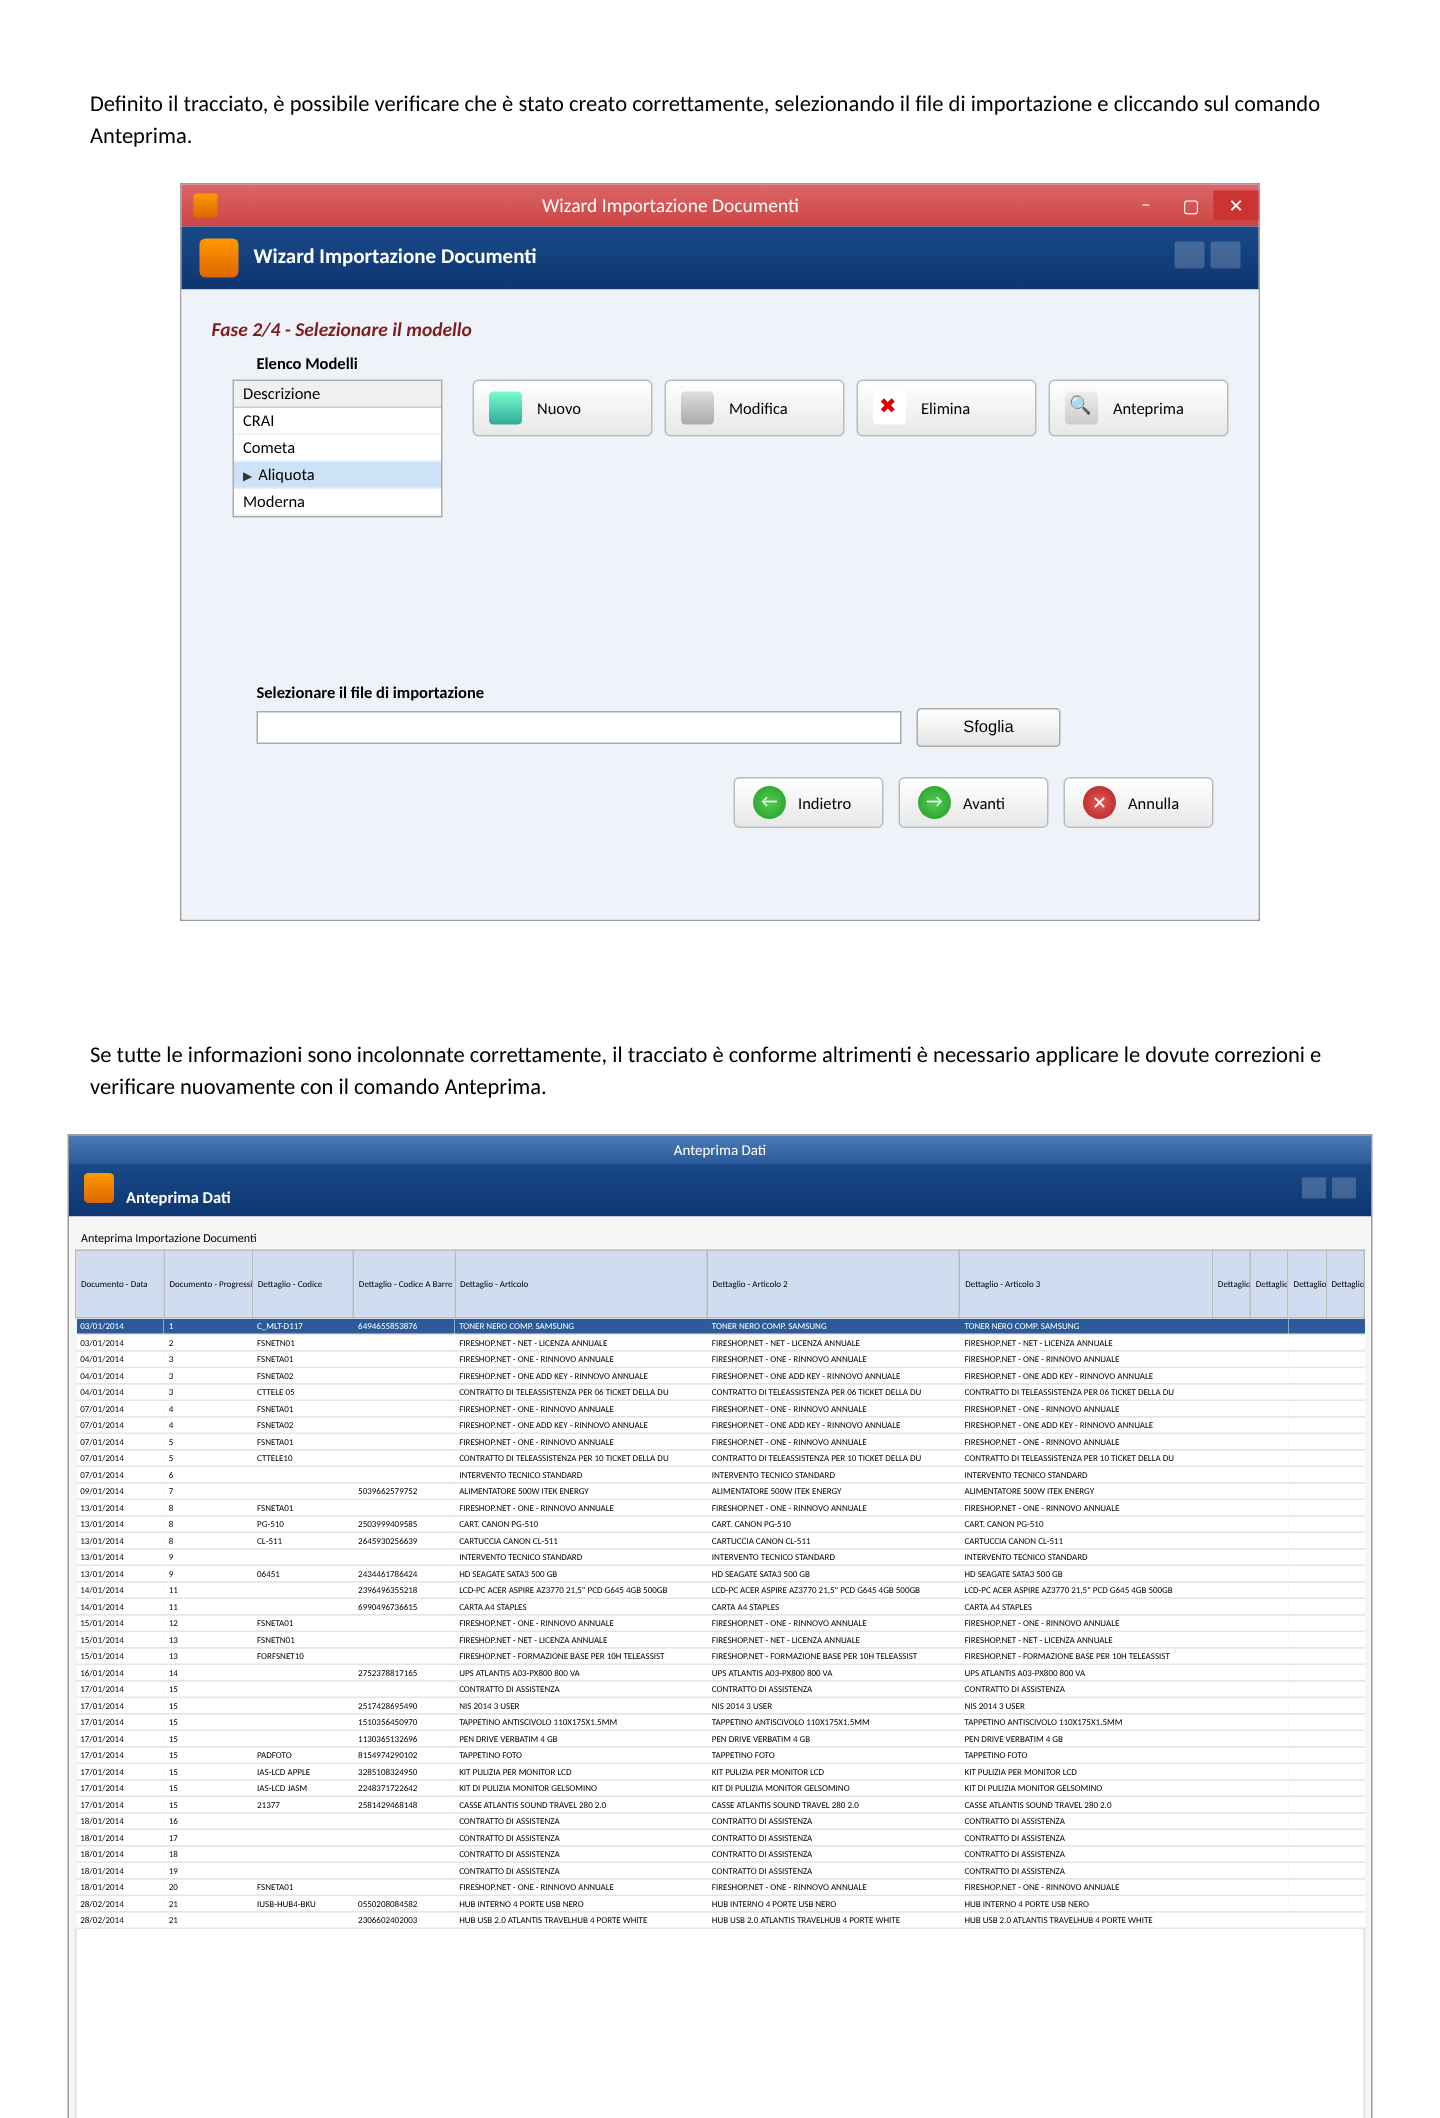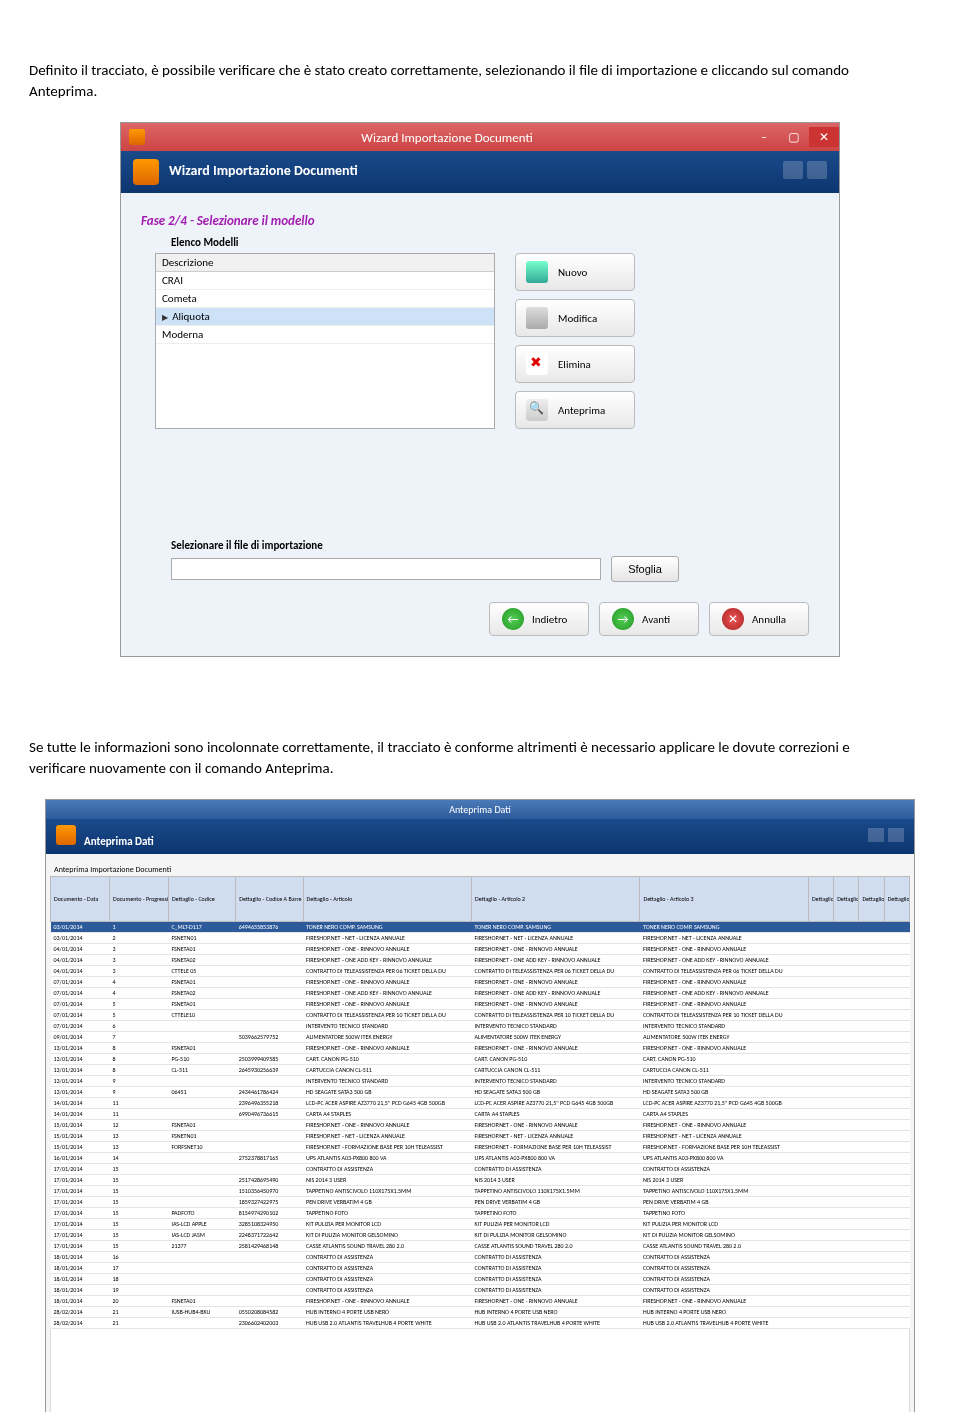"Definito il tracciato, è possibile" .page-text { padding: 60px 60px 0 29px -> 60px 60px 0 60px }
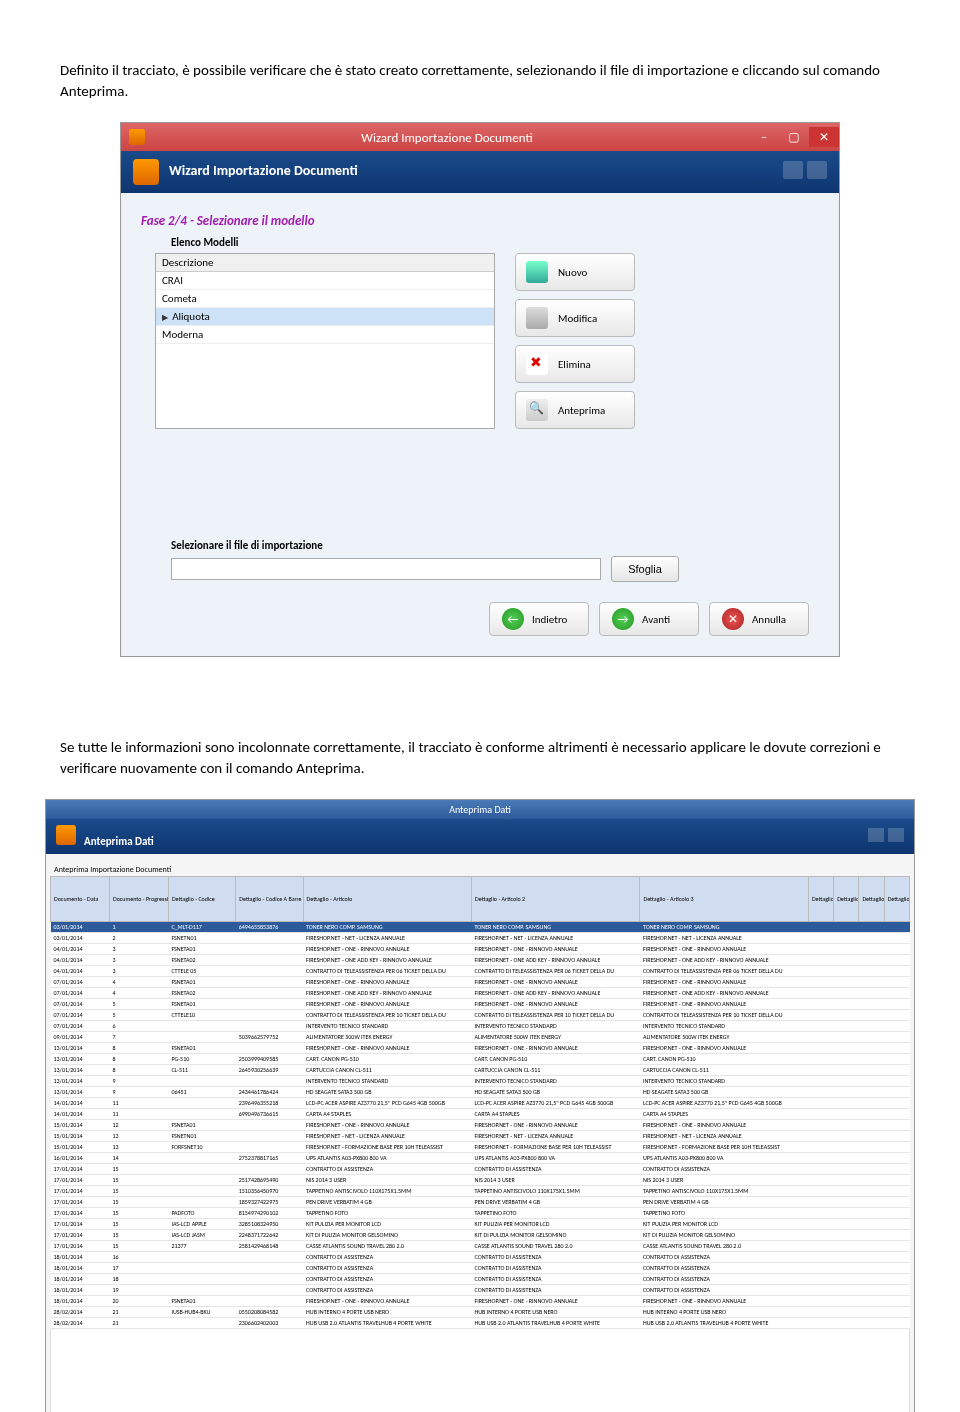"Fase 2/4 - Selezionare il" .phase { color: #a21caf -> #7f1d1d }
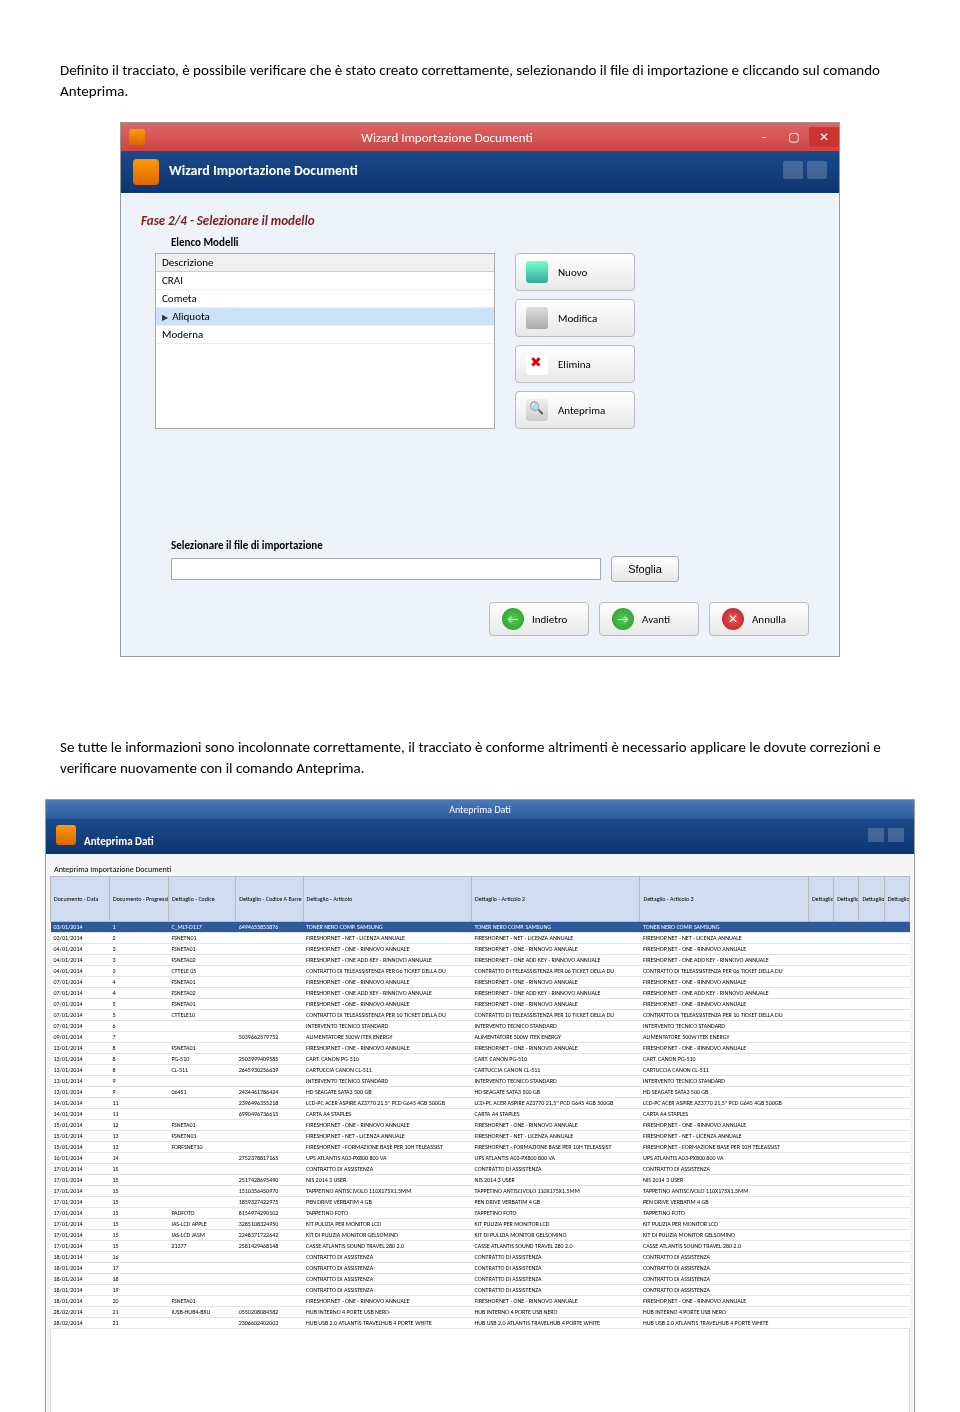"Nuovo" .side-buttons { flex-direction: column -> row }
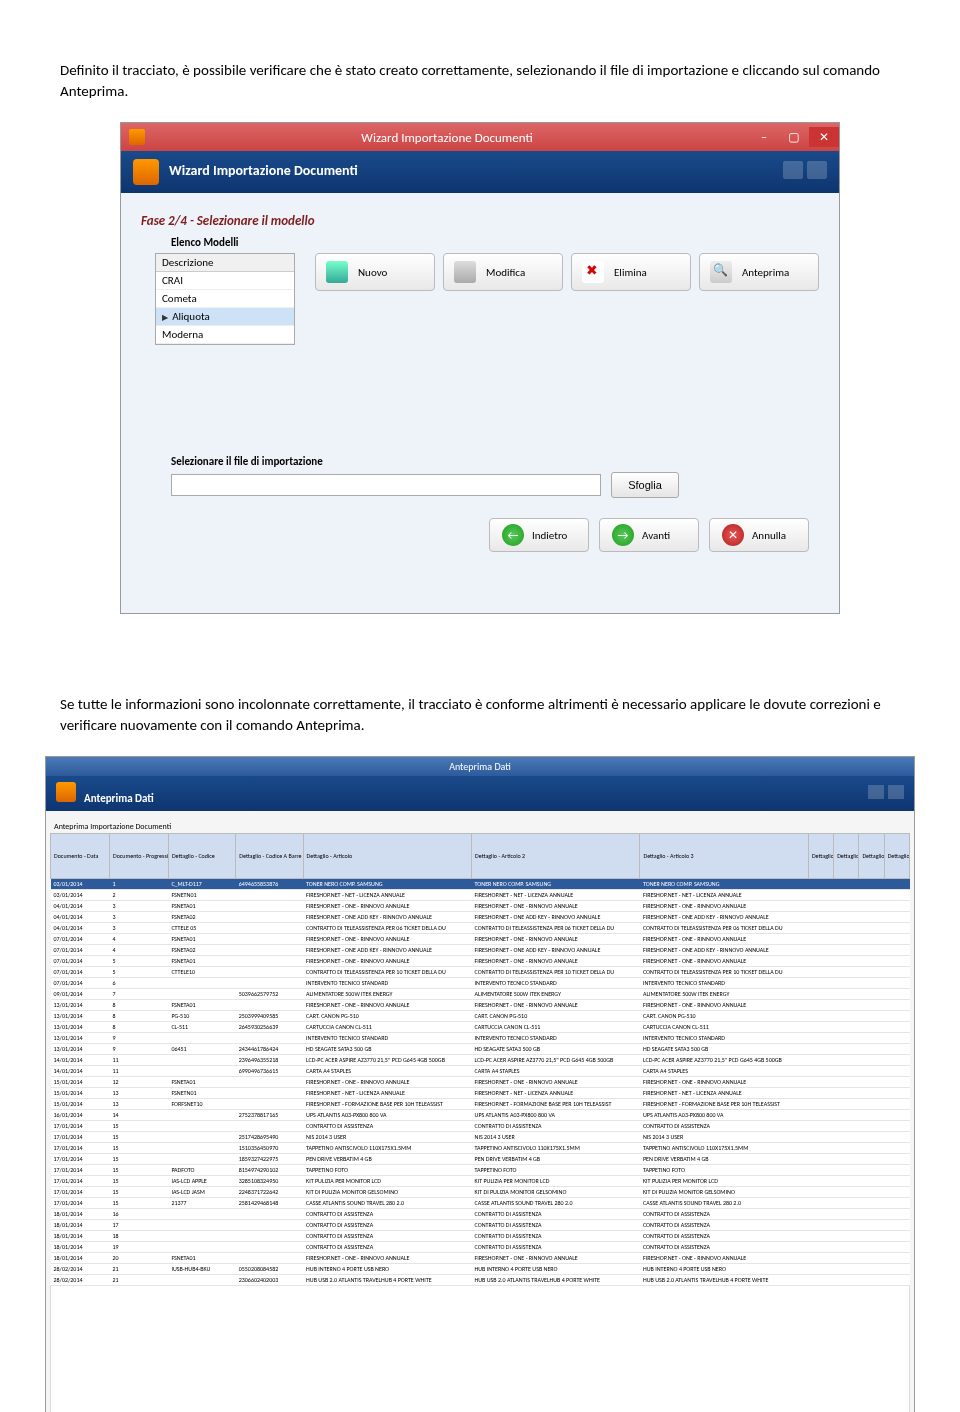"Sfoglia" .sfoglia { width: 68px -> 96px }
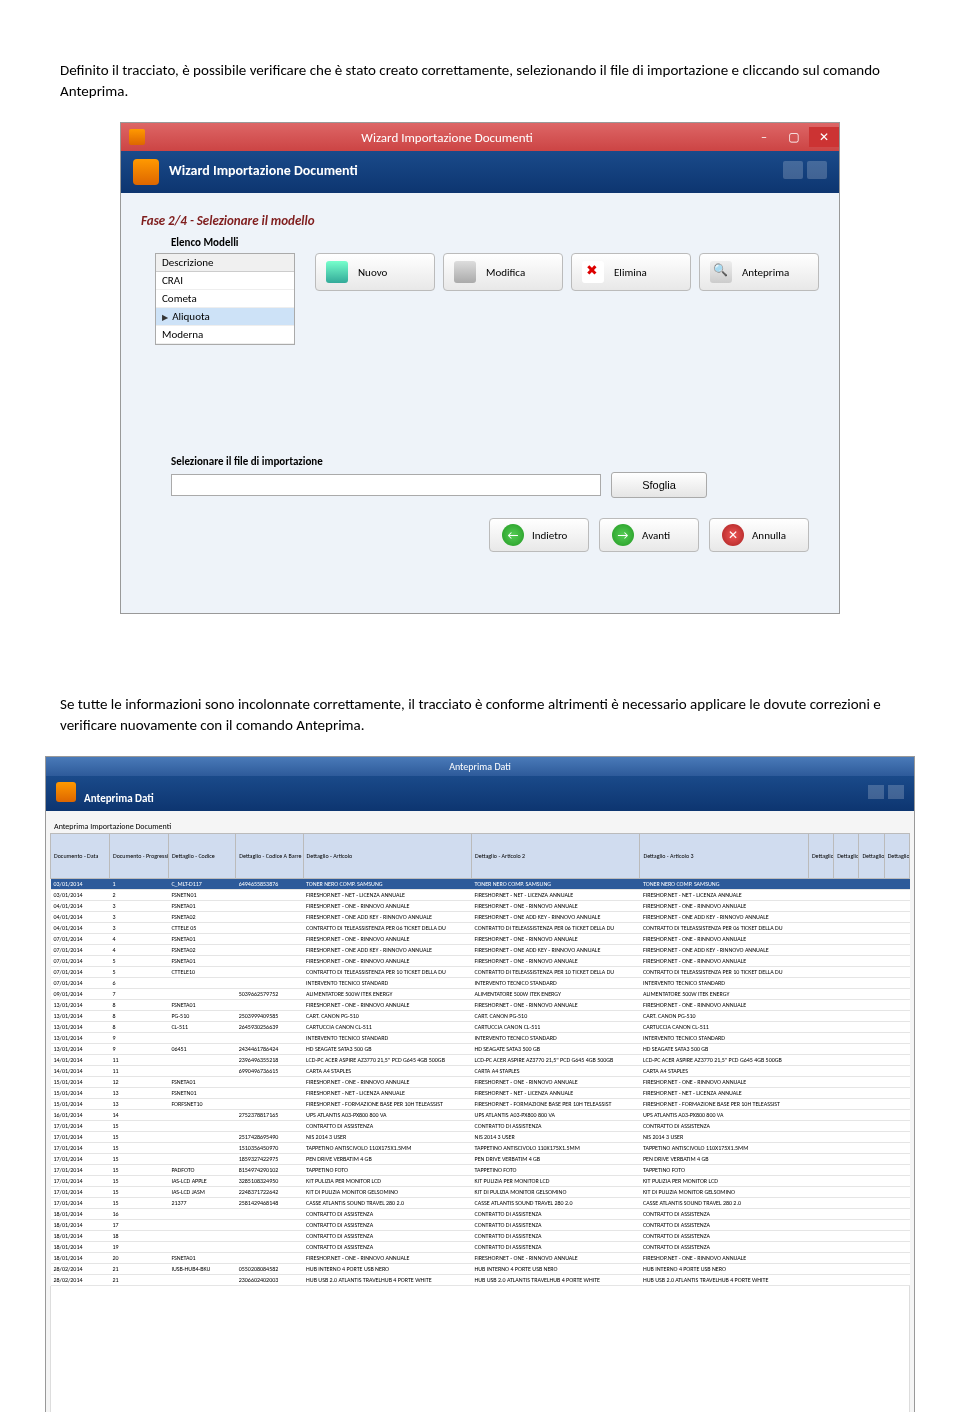"1859327422975" td { text: 1859327422975 -> 1130365132696 }
